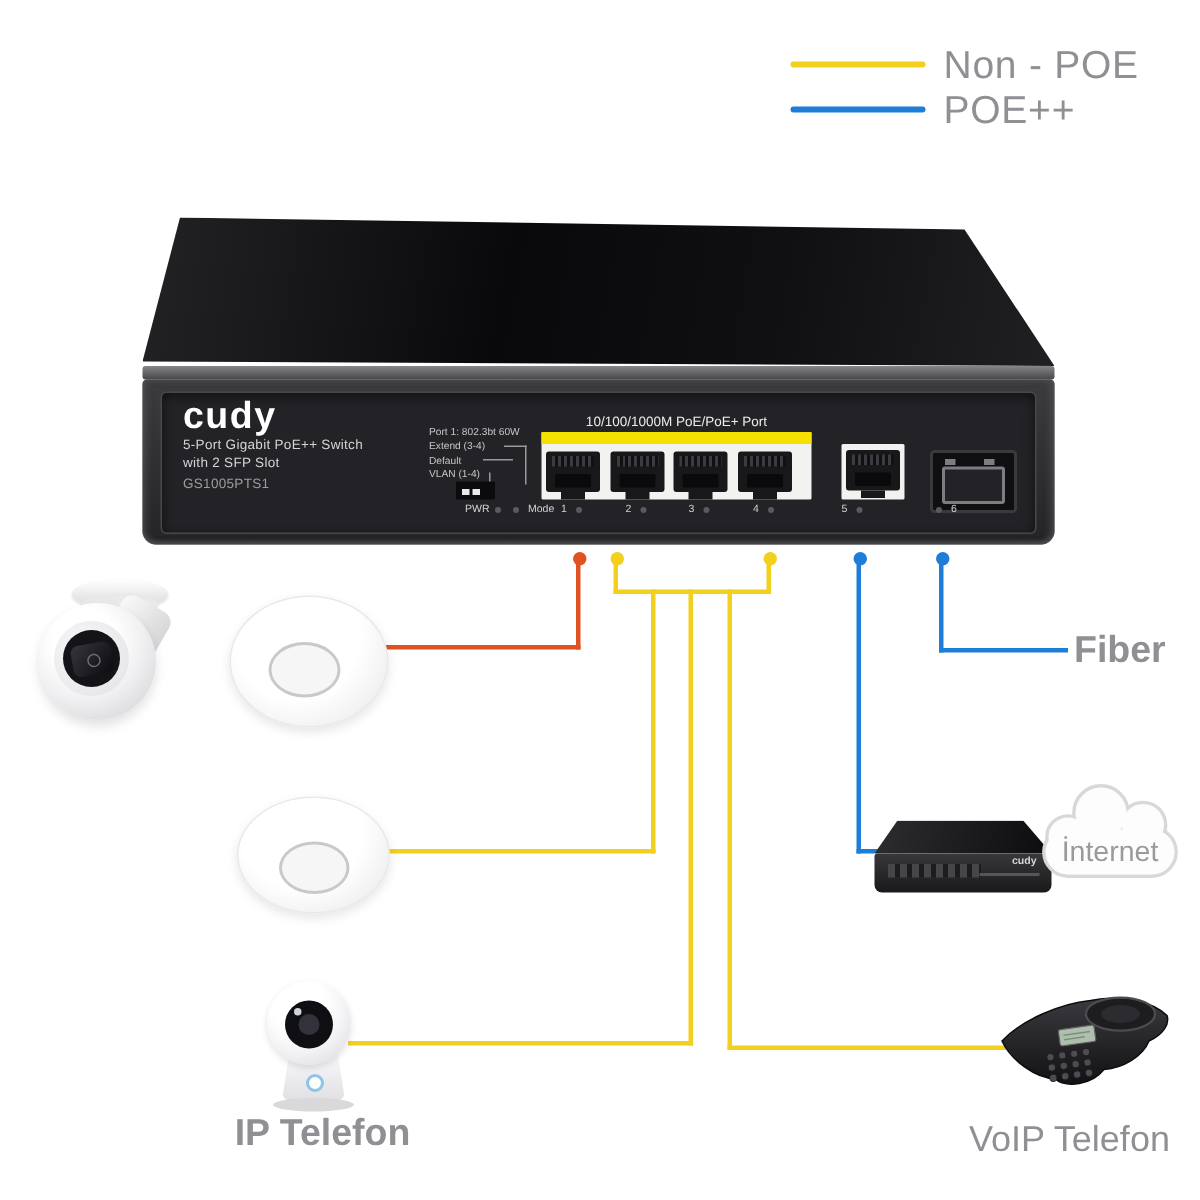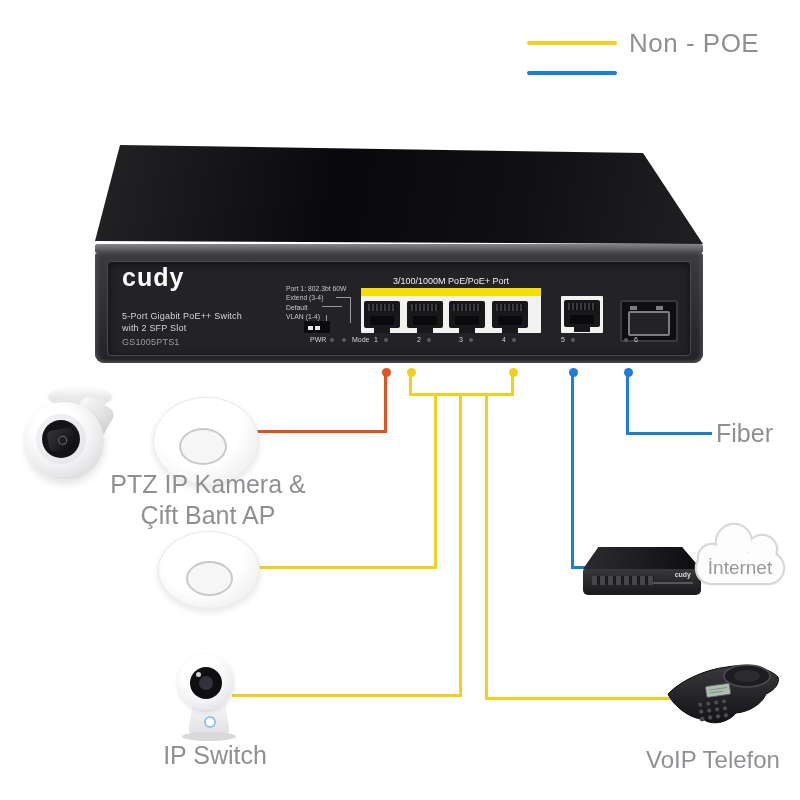"POE++" span.legend-label { html: none -> <span>POE++</span> }
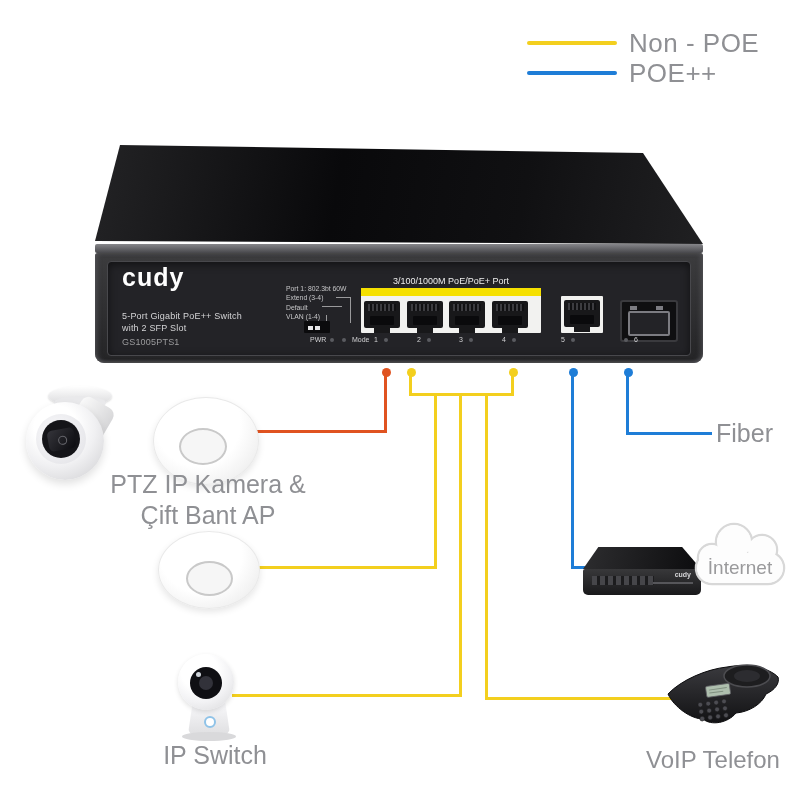"3/100/1000M PoE/PoE+ Port" div.sw-banner { text: 3/100/1000M -> 10/100/1000M }
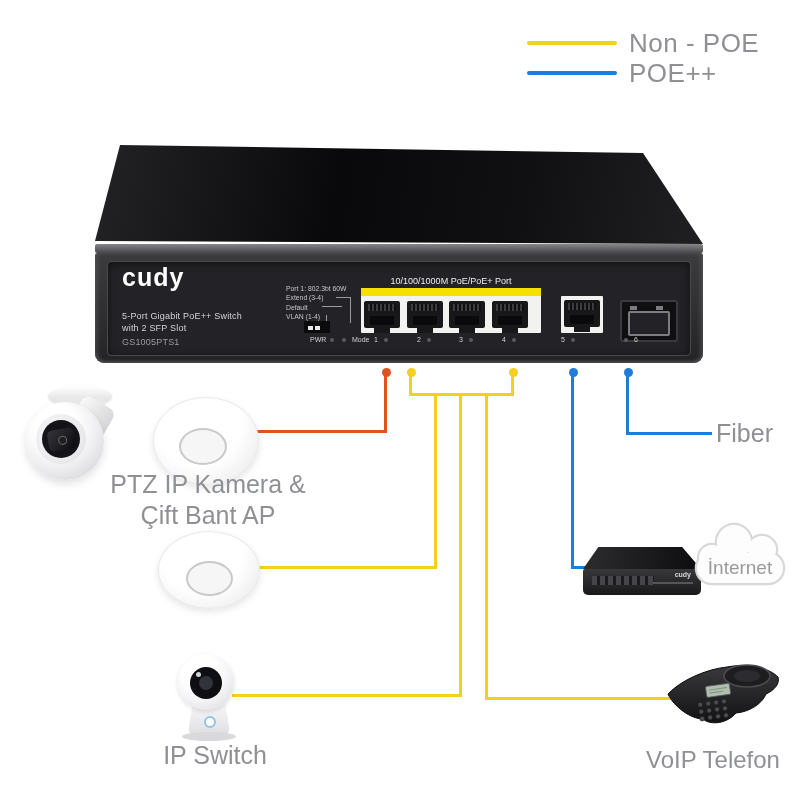"5-Port Gigabit PoE++ Switch" .sw-line { margin-top: 20px -> none }
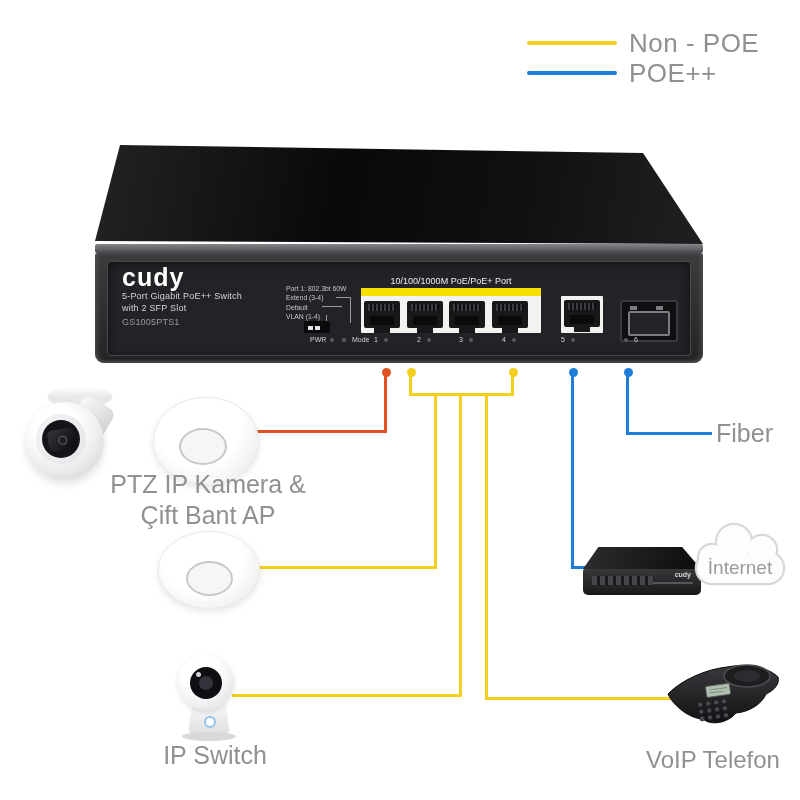"Fiber" .f25 { font-weight: none -> bold }
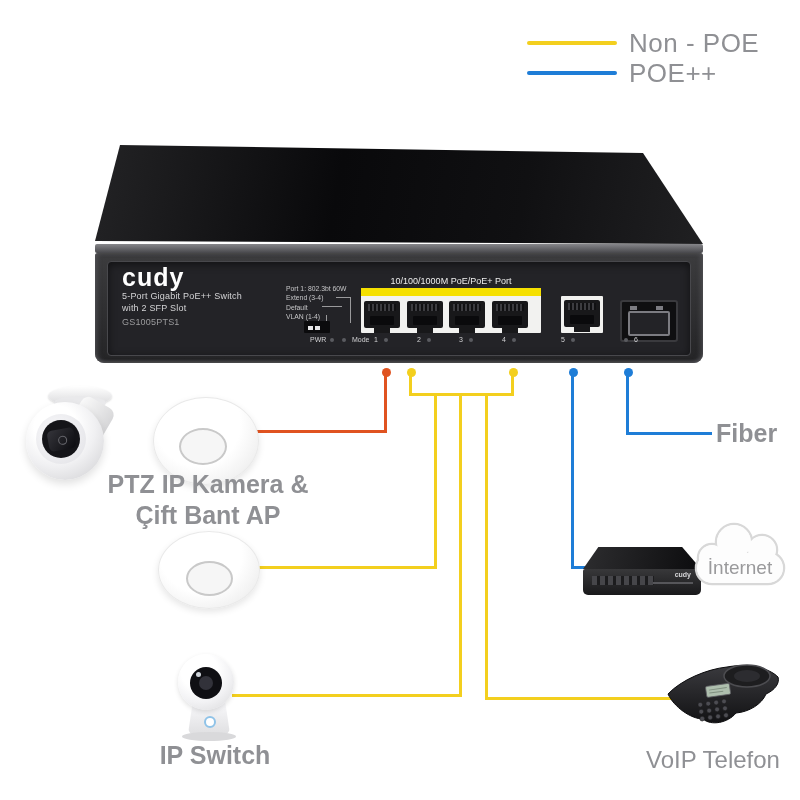"PTZ IP Kamera &" div.dev-label { html: <div> <div>PTZ IP Kamera &amp;</div> <div>Çift Bant AP</div> </div> -> none }
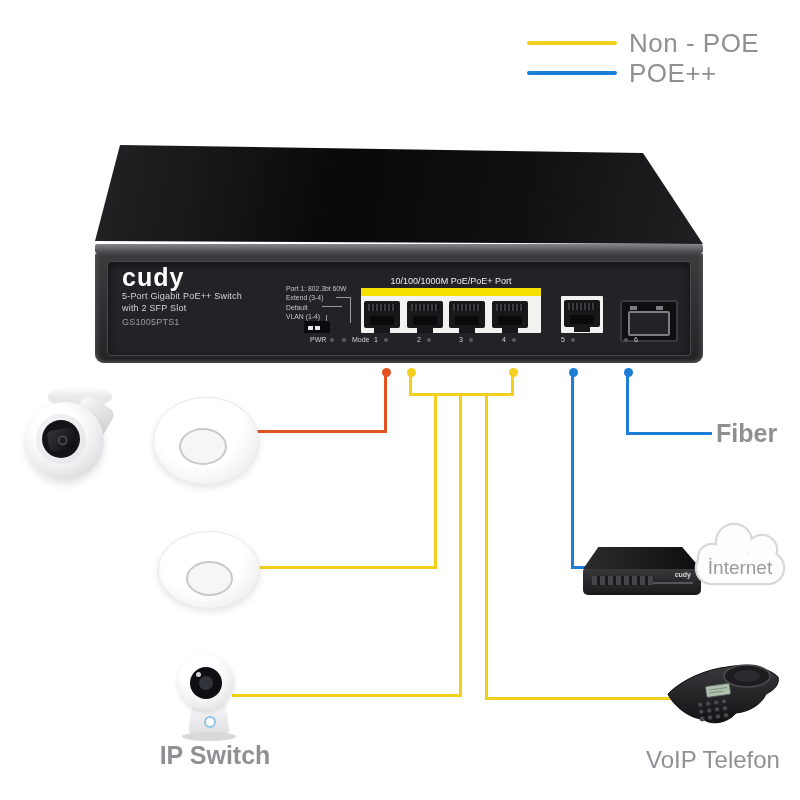"IP Switch" div.dev-label { text: Switch -> Telefon }
